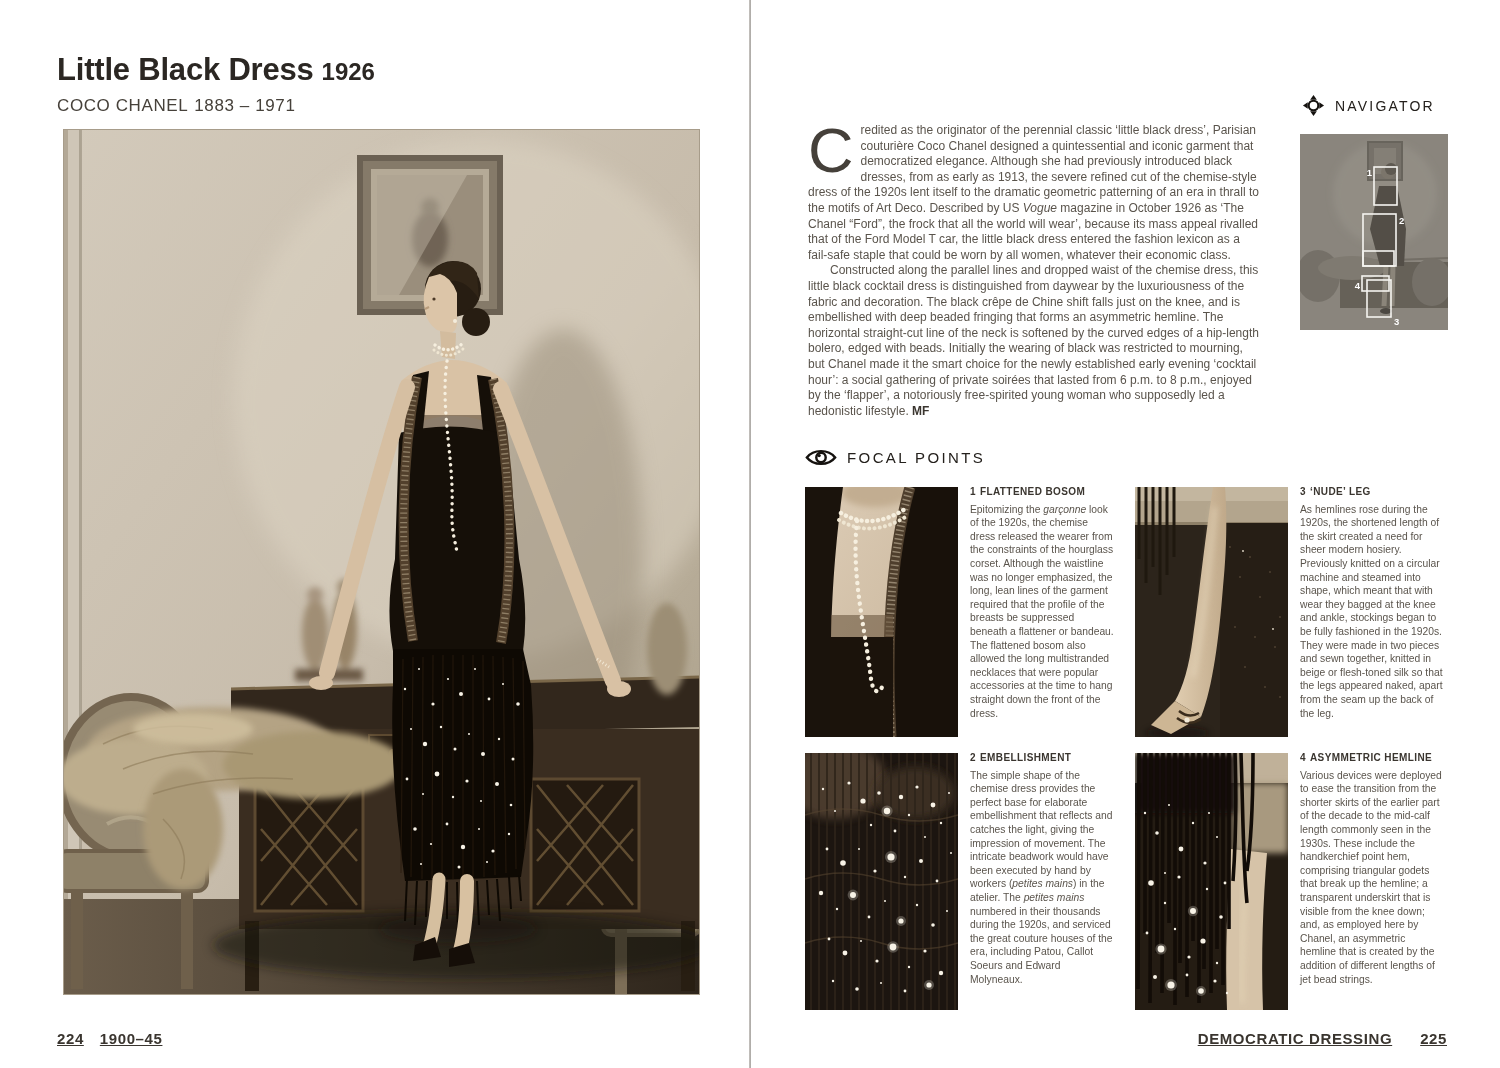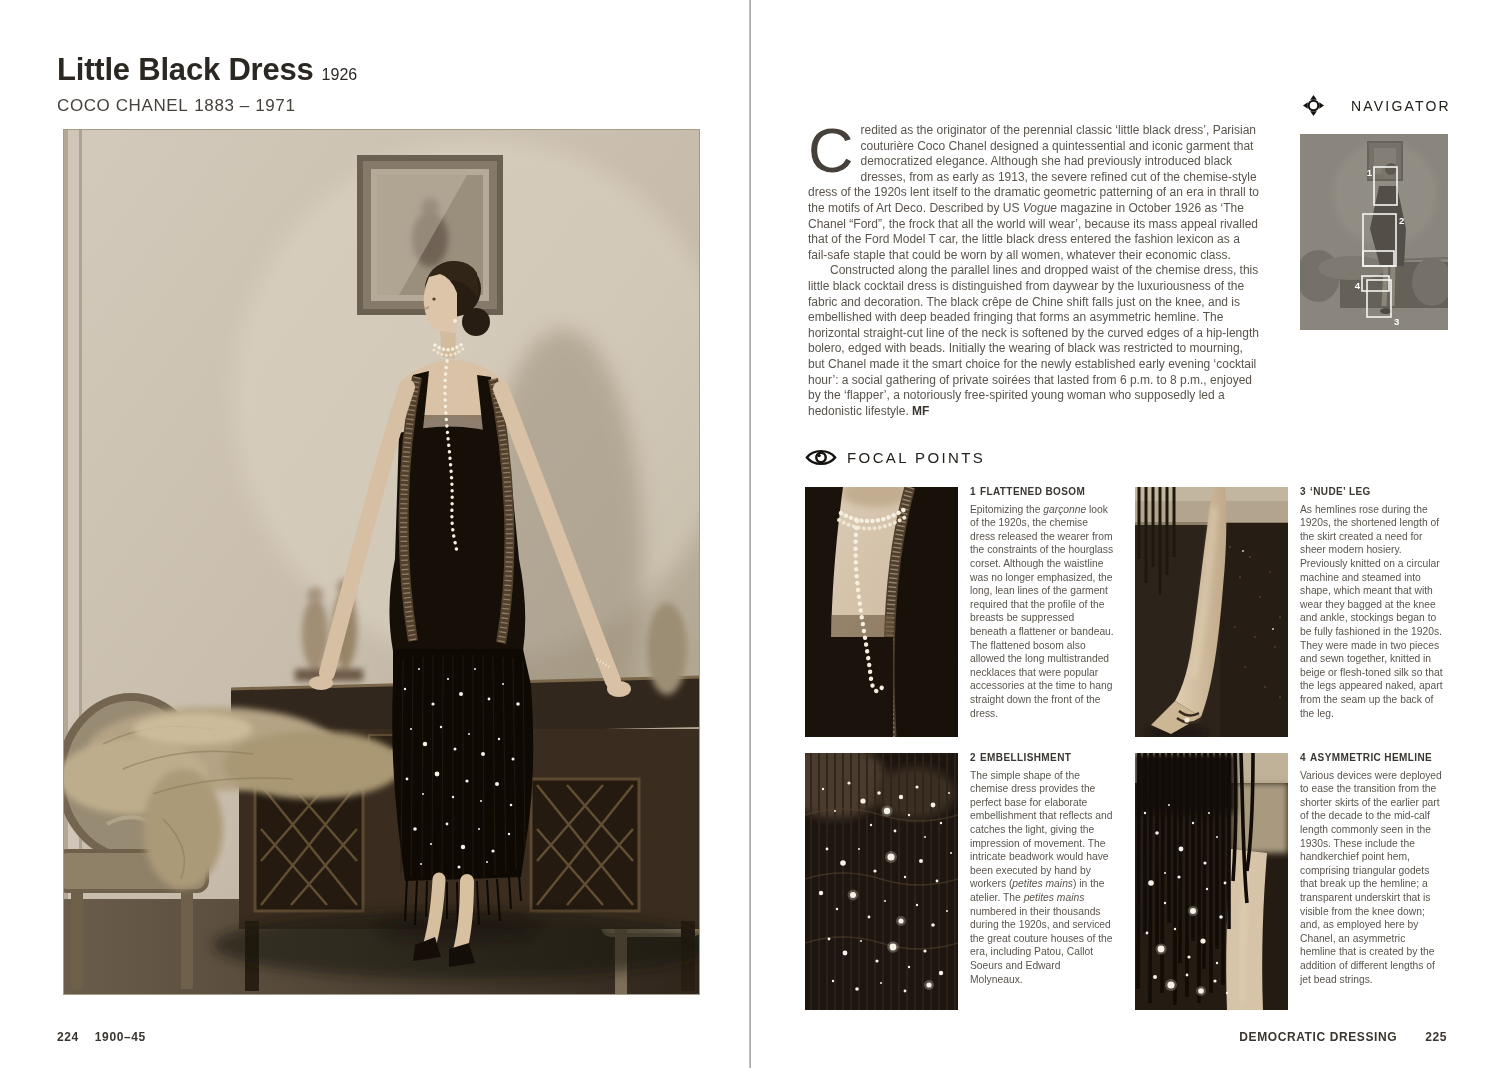"1926" .title-year { font-size: 16px -> 24px; font-weight: normal -> bold }
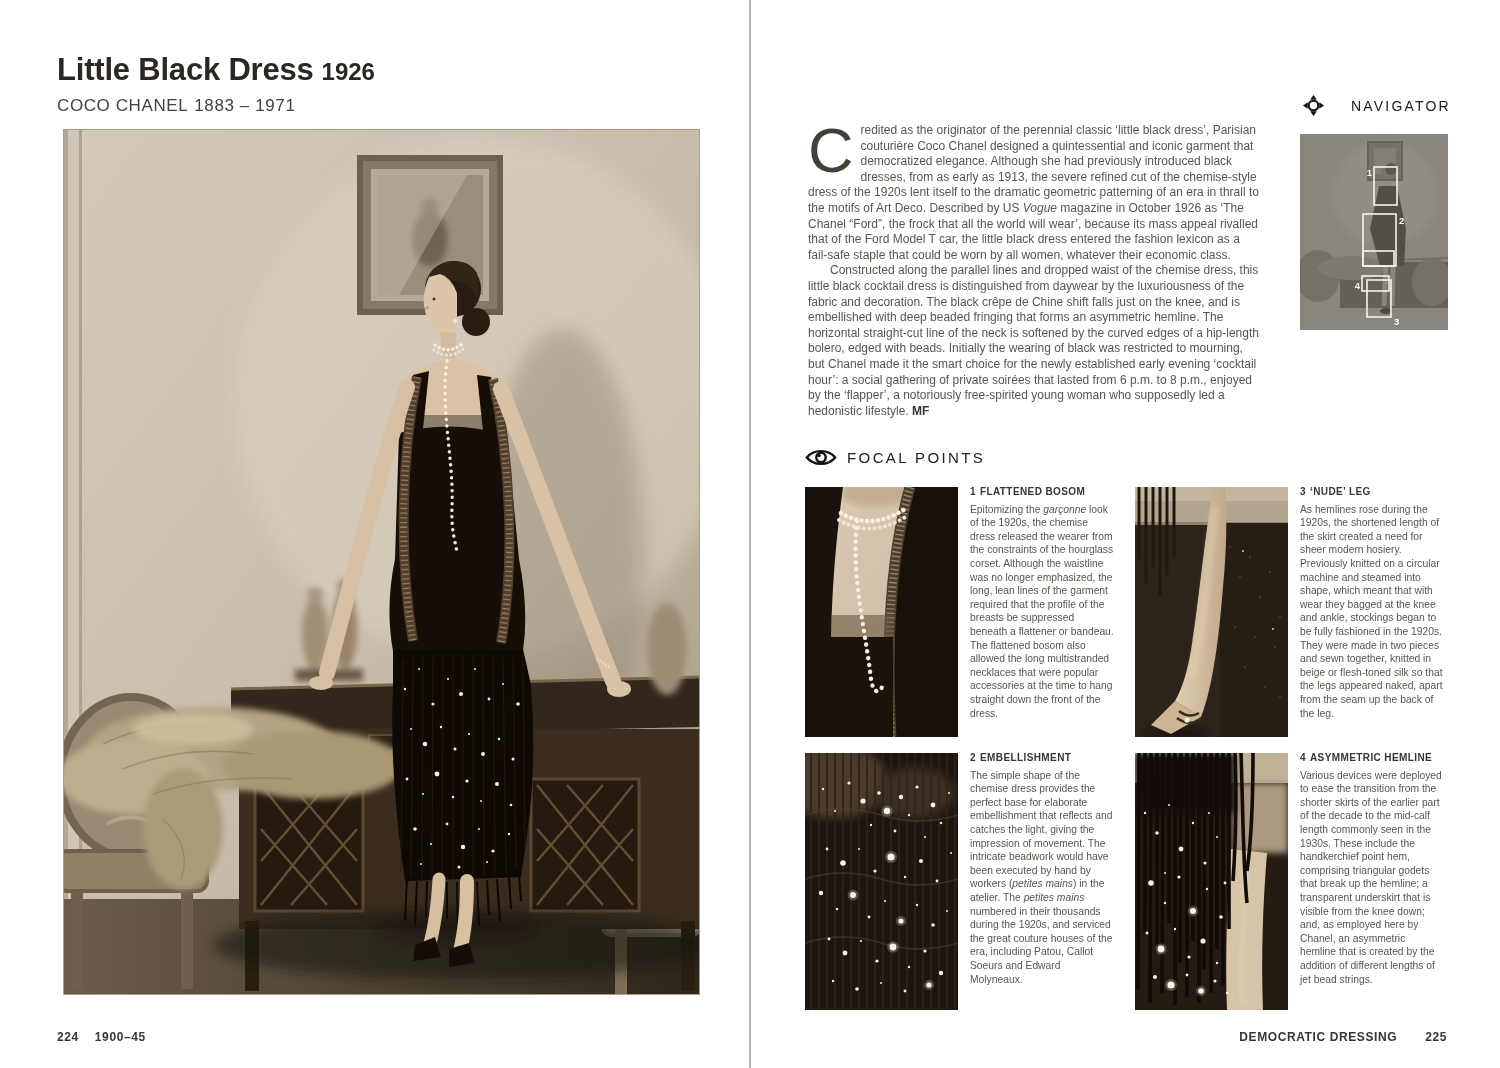"NAVIGATOR" .nav-header { gap: 26px -> 10px }
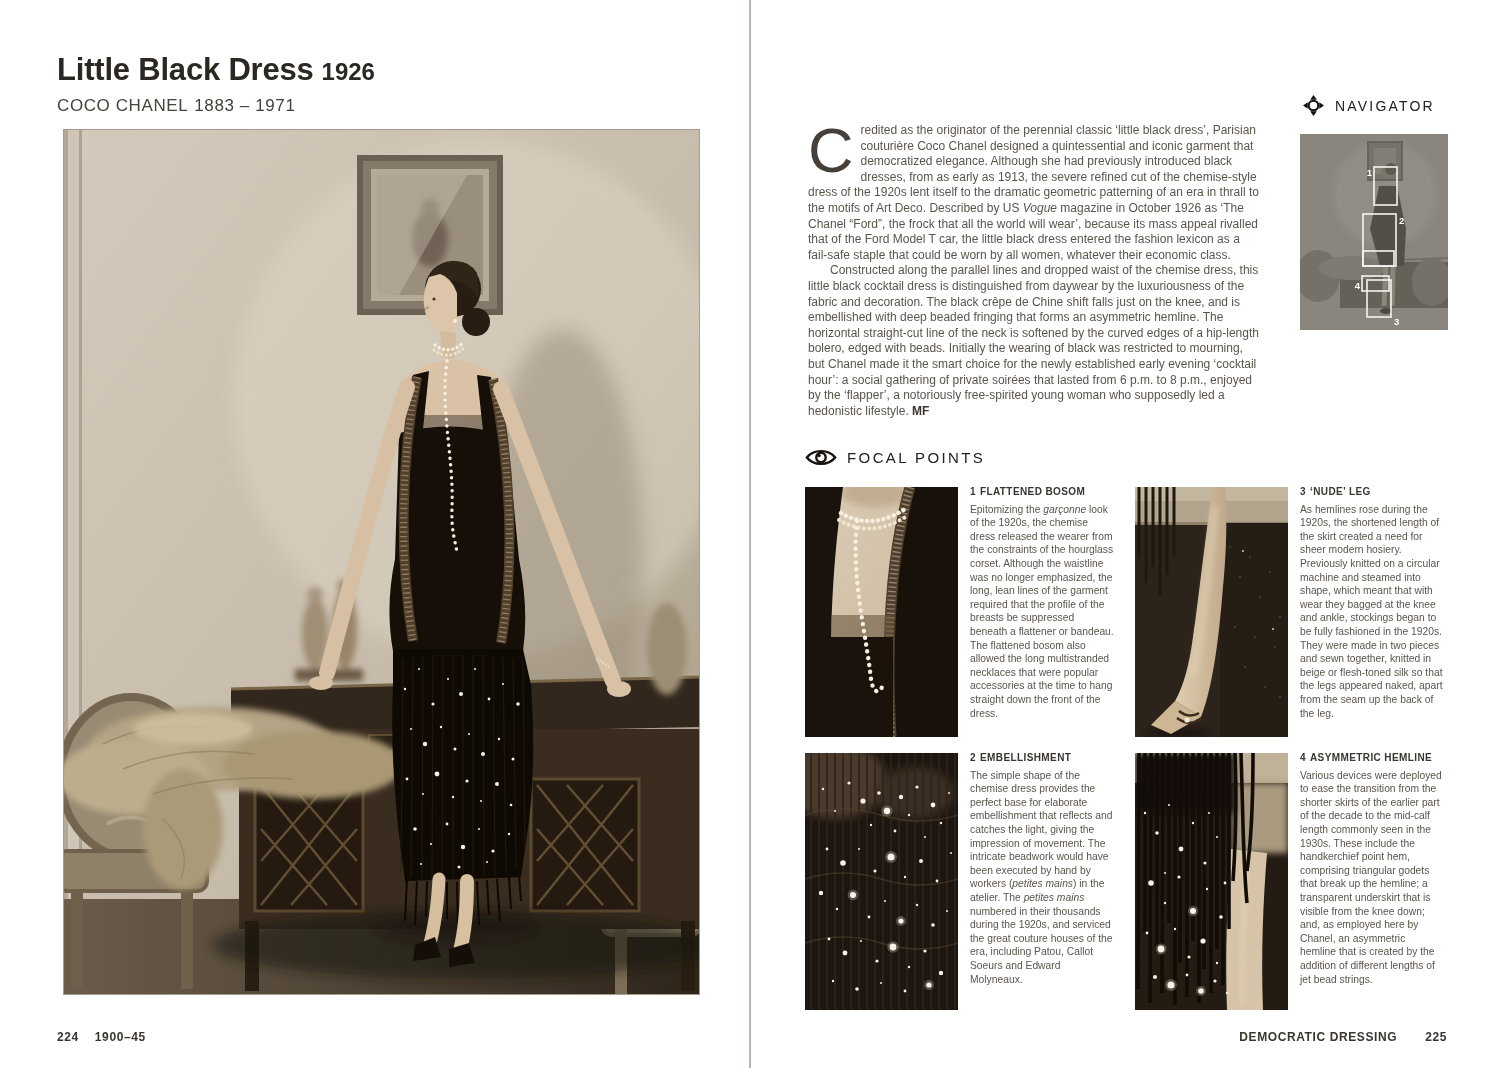"224 1900–45" .footer { font-size: 12px -> 15px; text-decoration: none -> underline }
